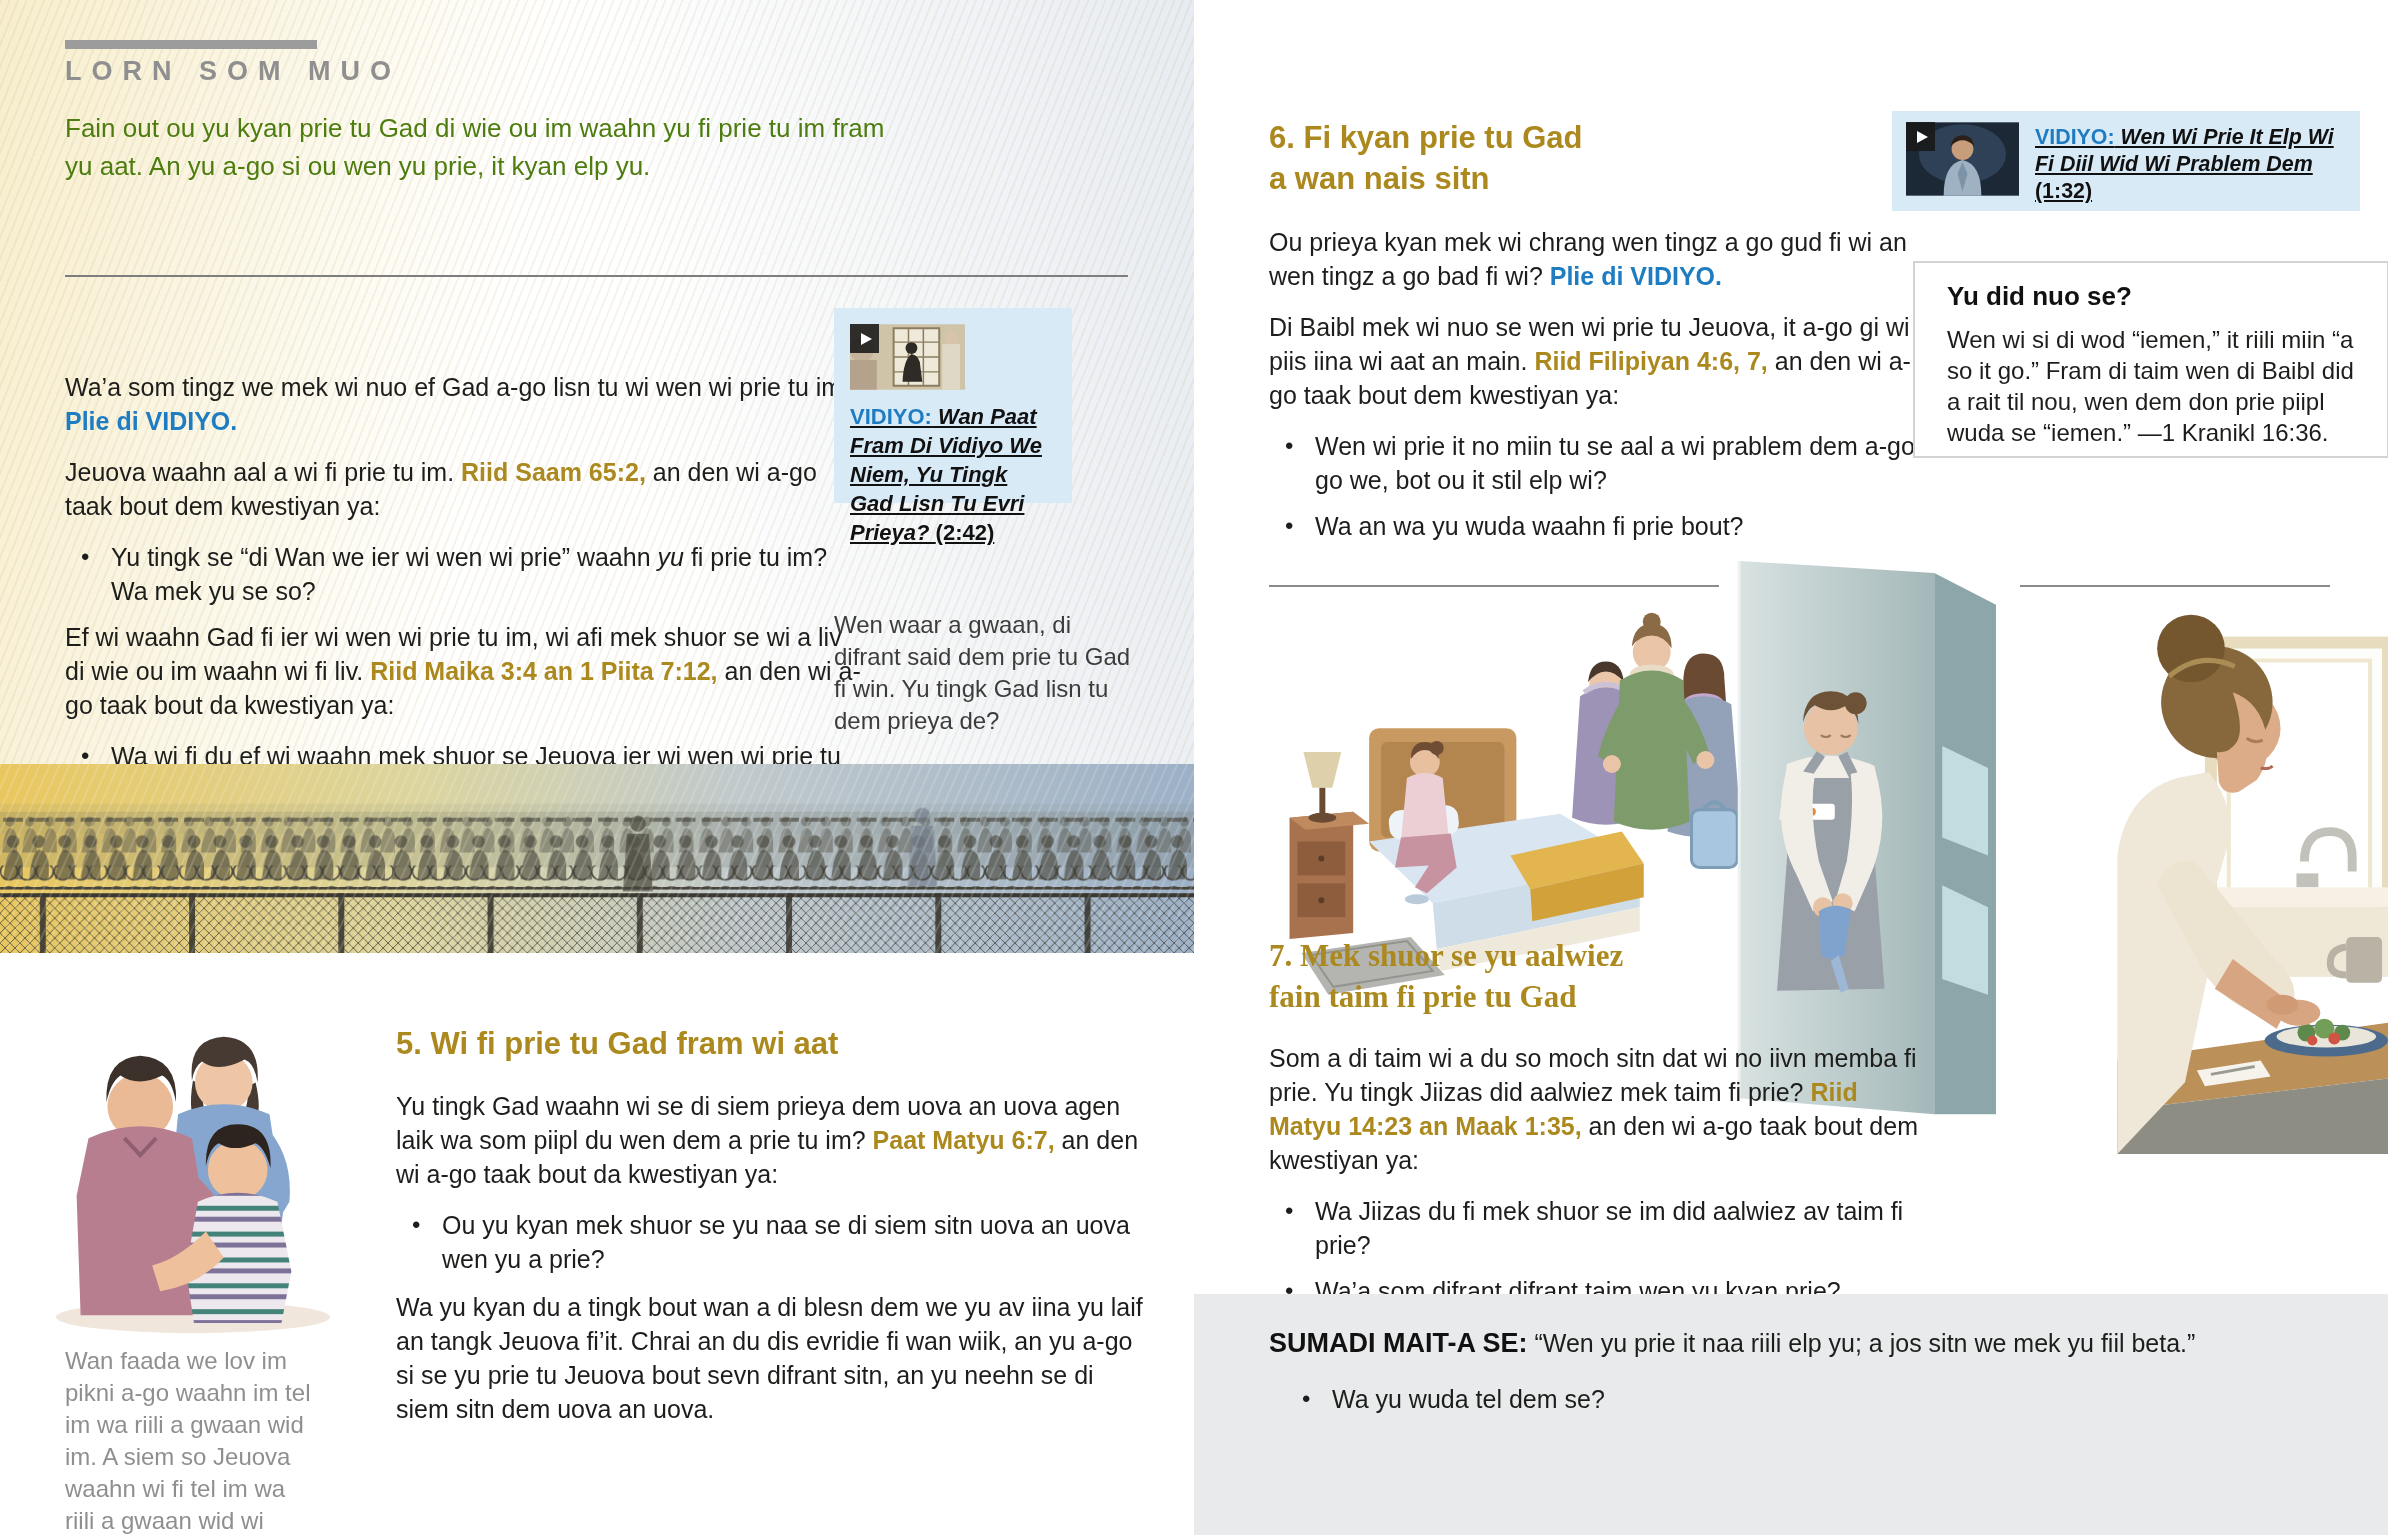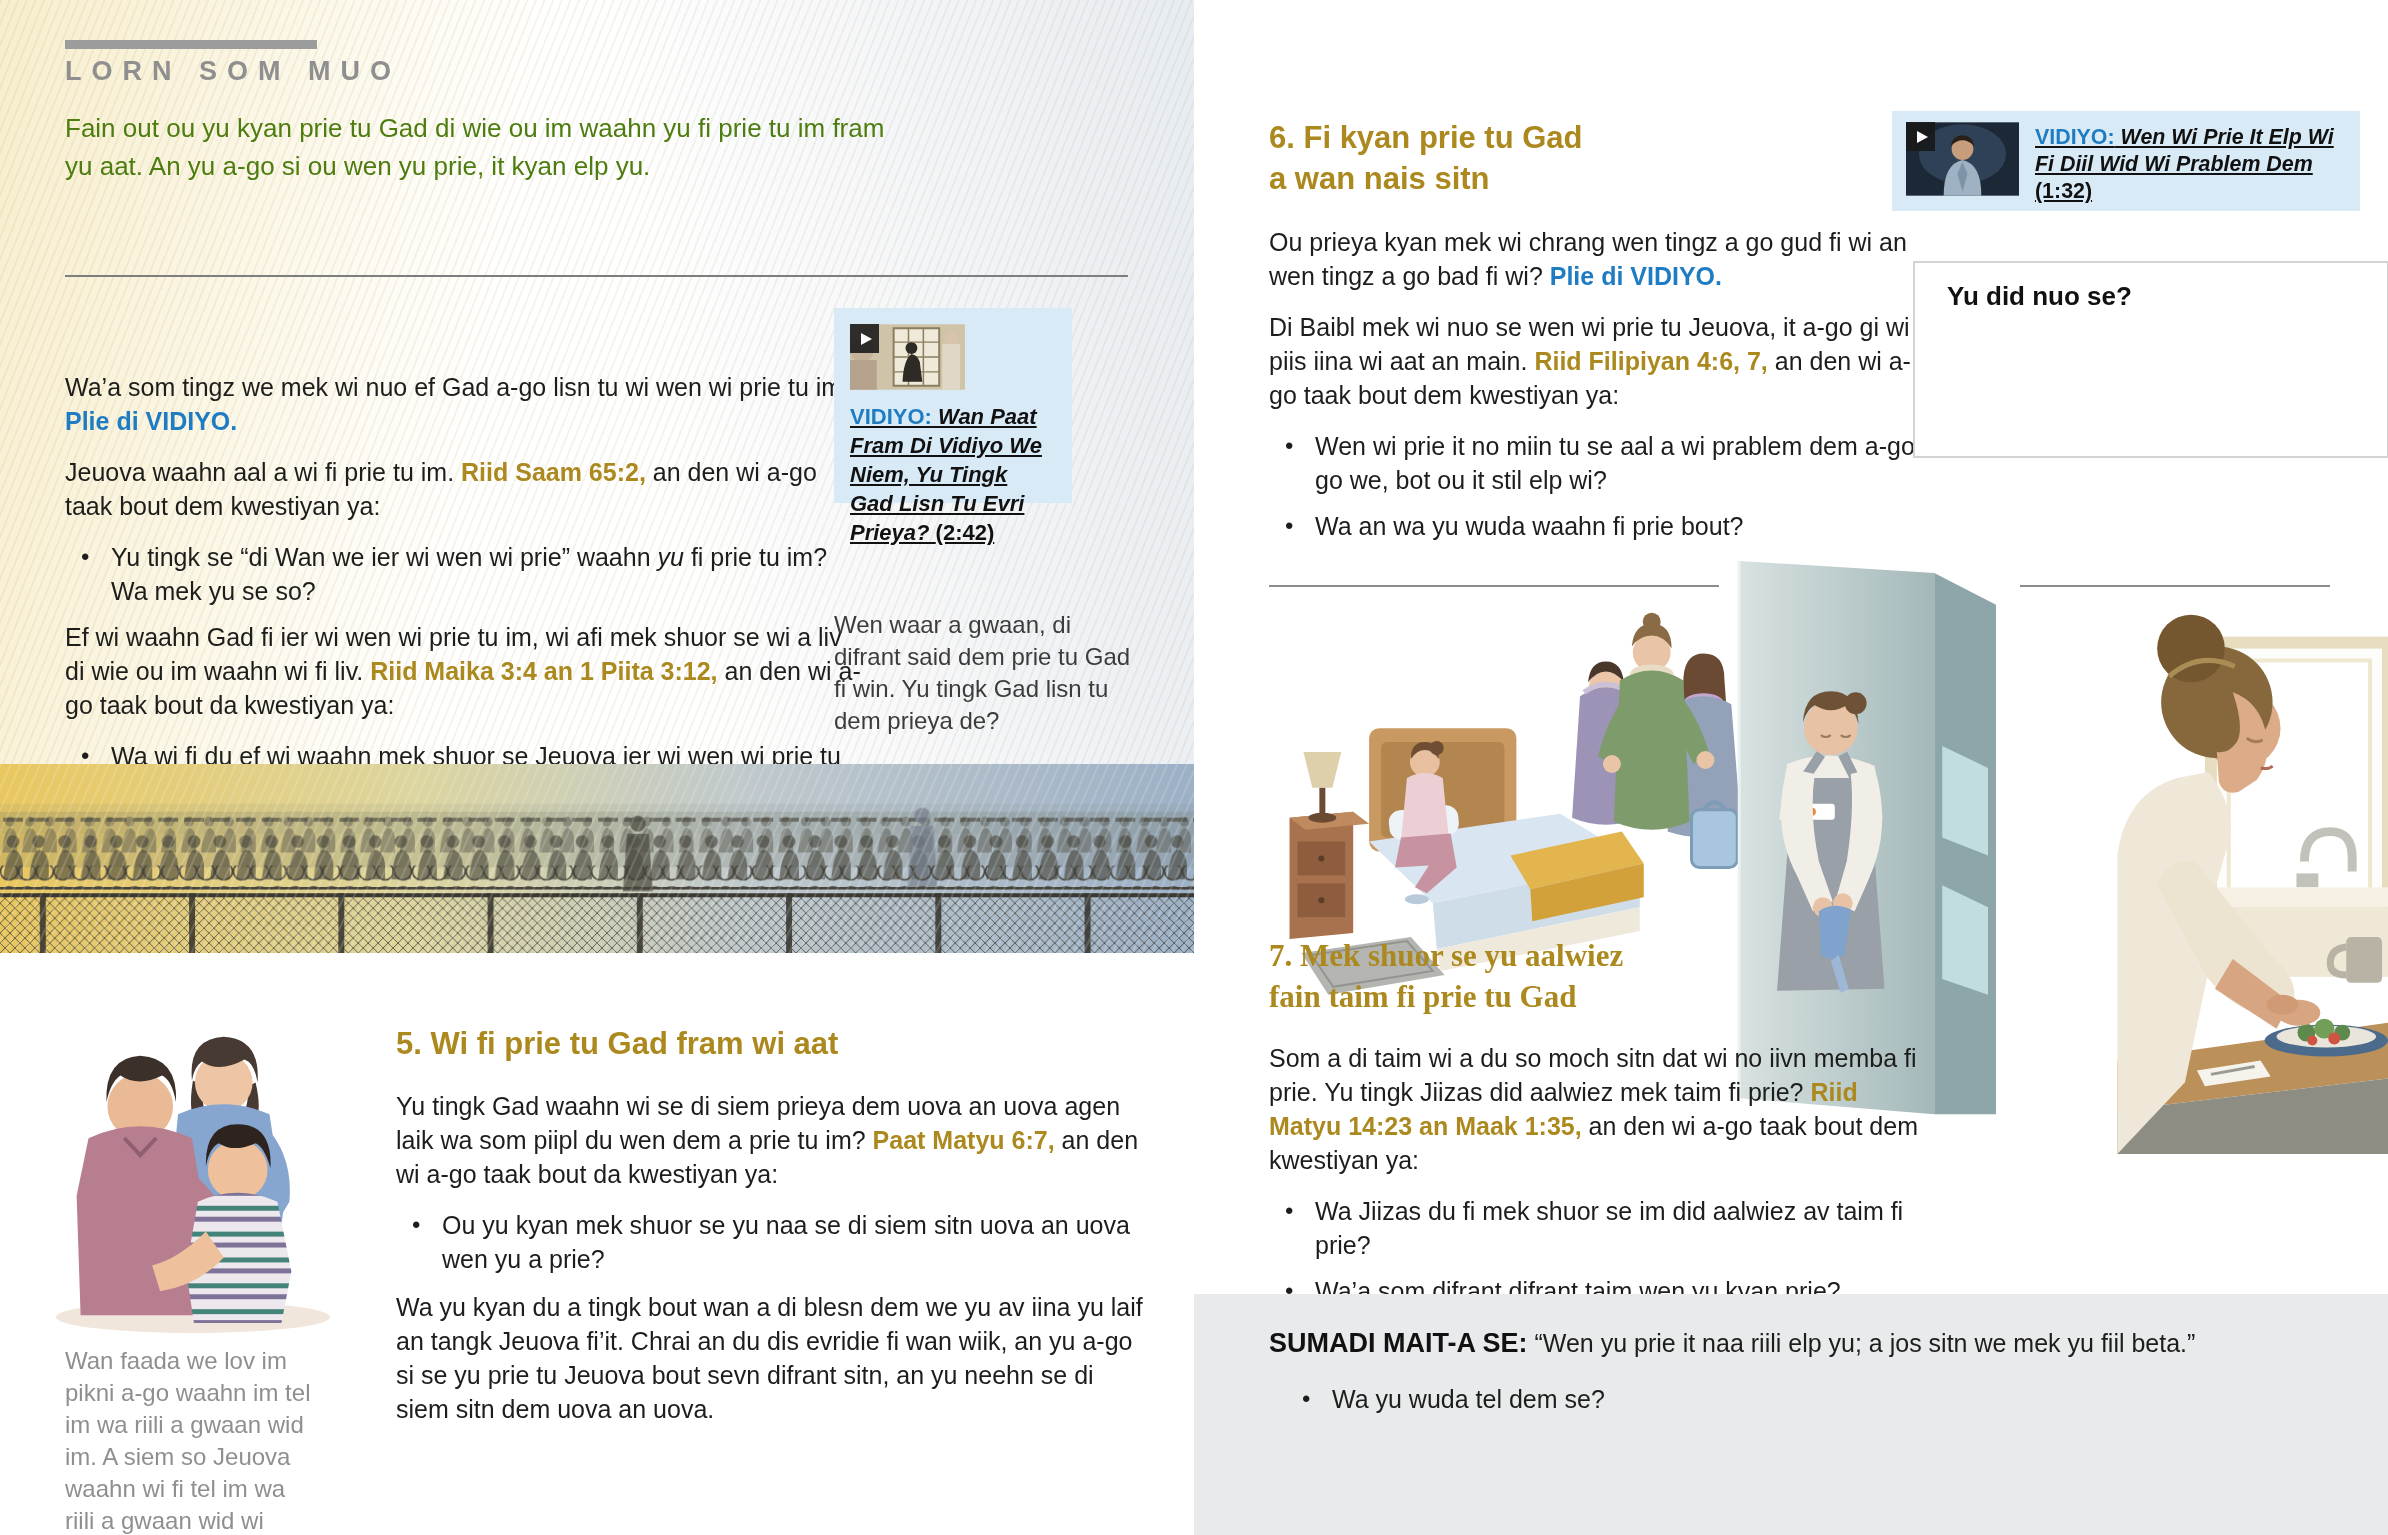"Wen wi si di wod" p { html: none -> <p>Wen wi si di wod “iemen,” it riili miin “a so it go.” Fram di taim wen di Baibl did a rait til nou, wen dem don prie piipl wuda se “iemen.” —1 Kranikl 16:36.</p> }
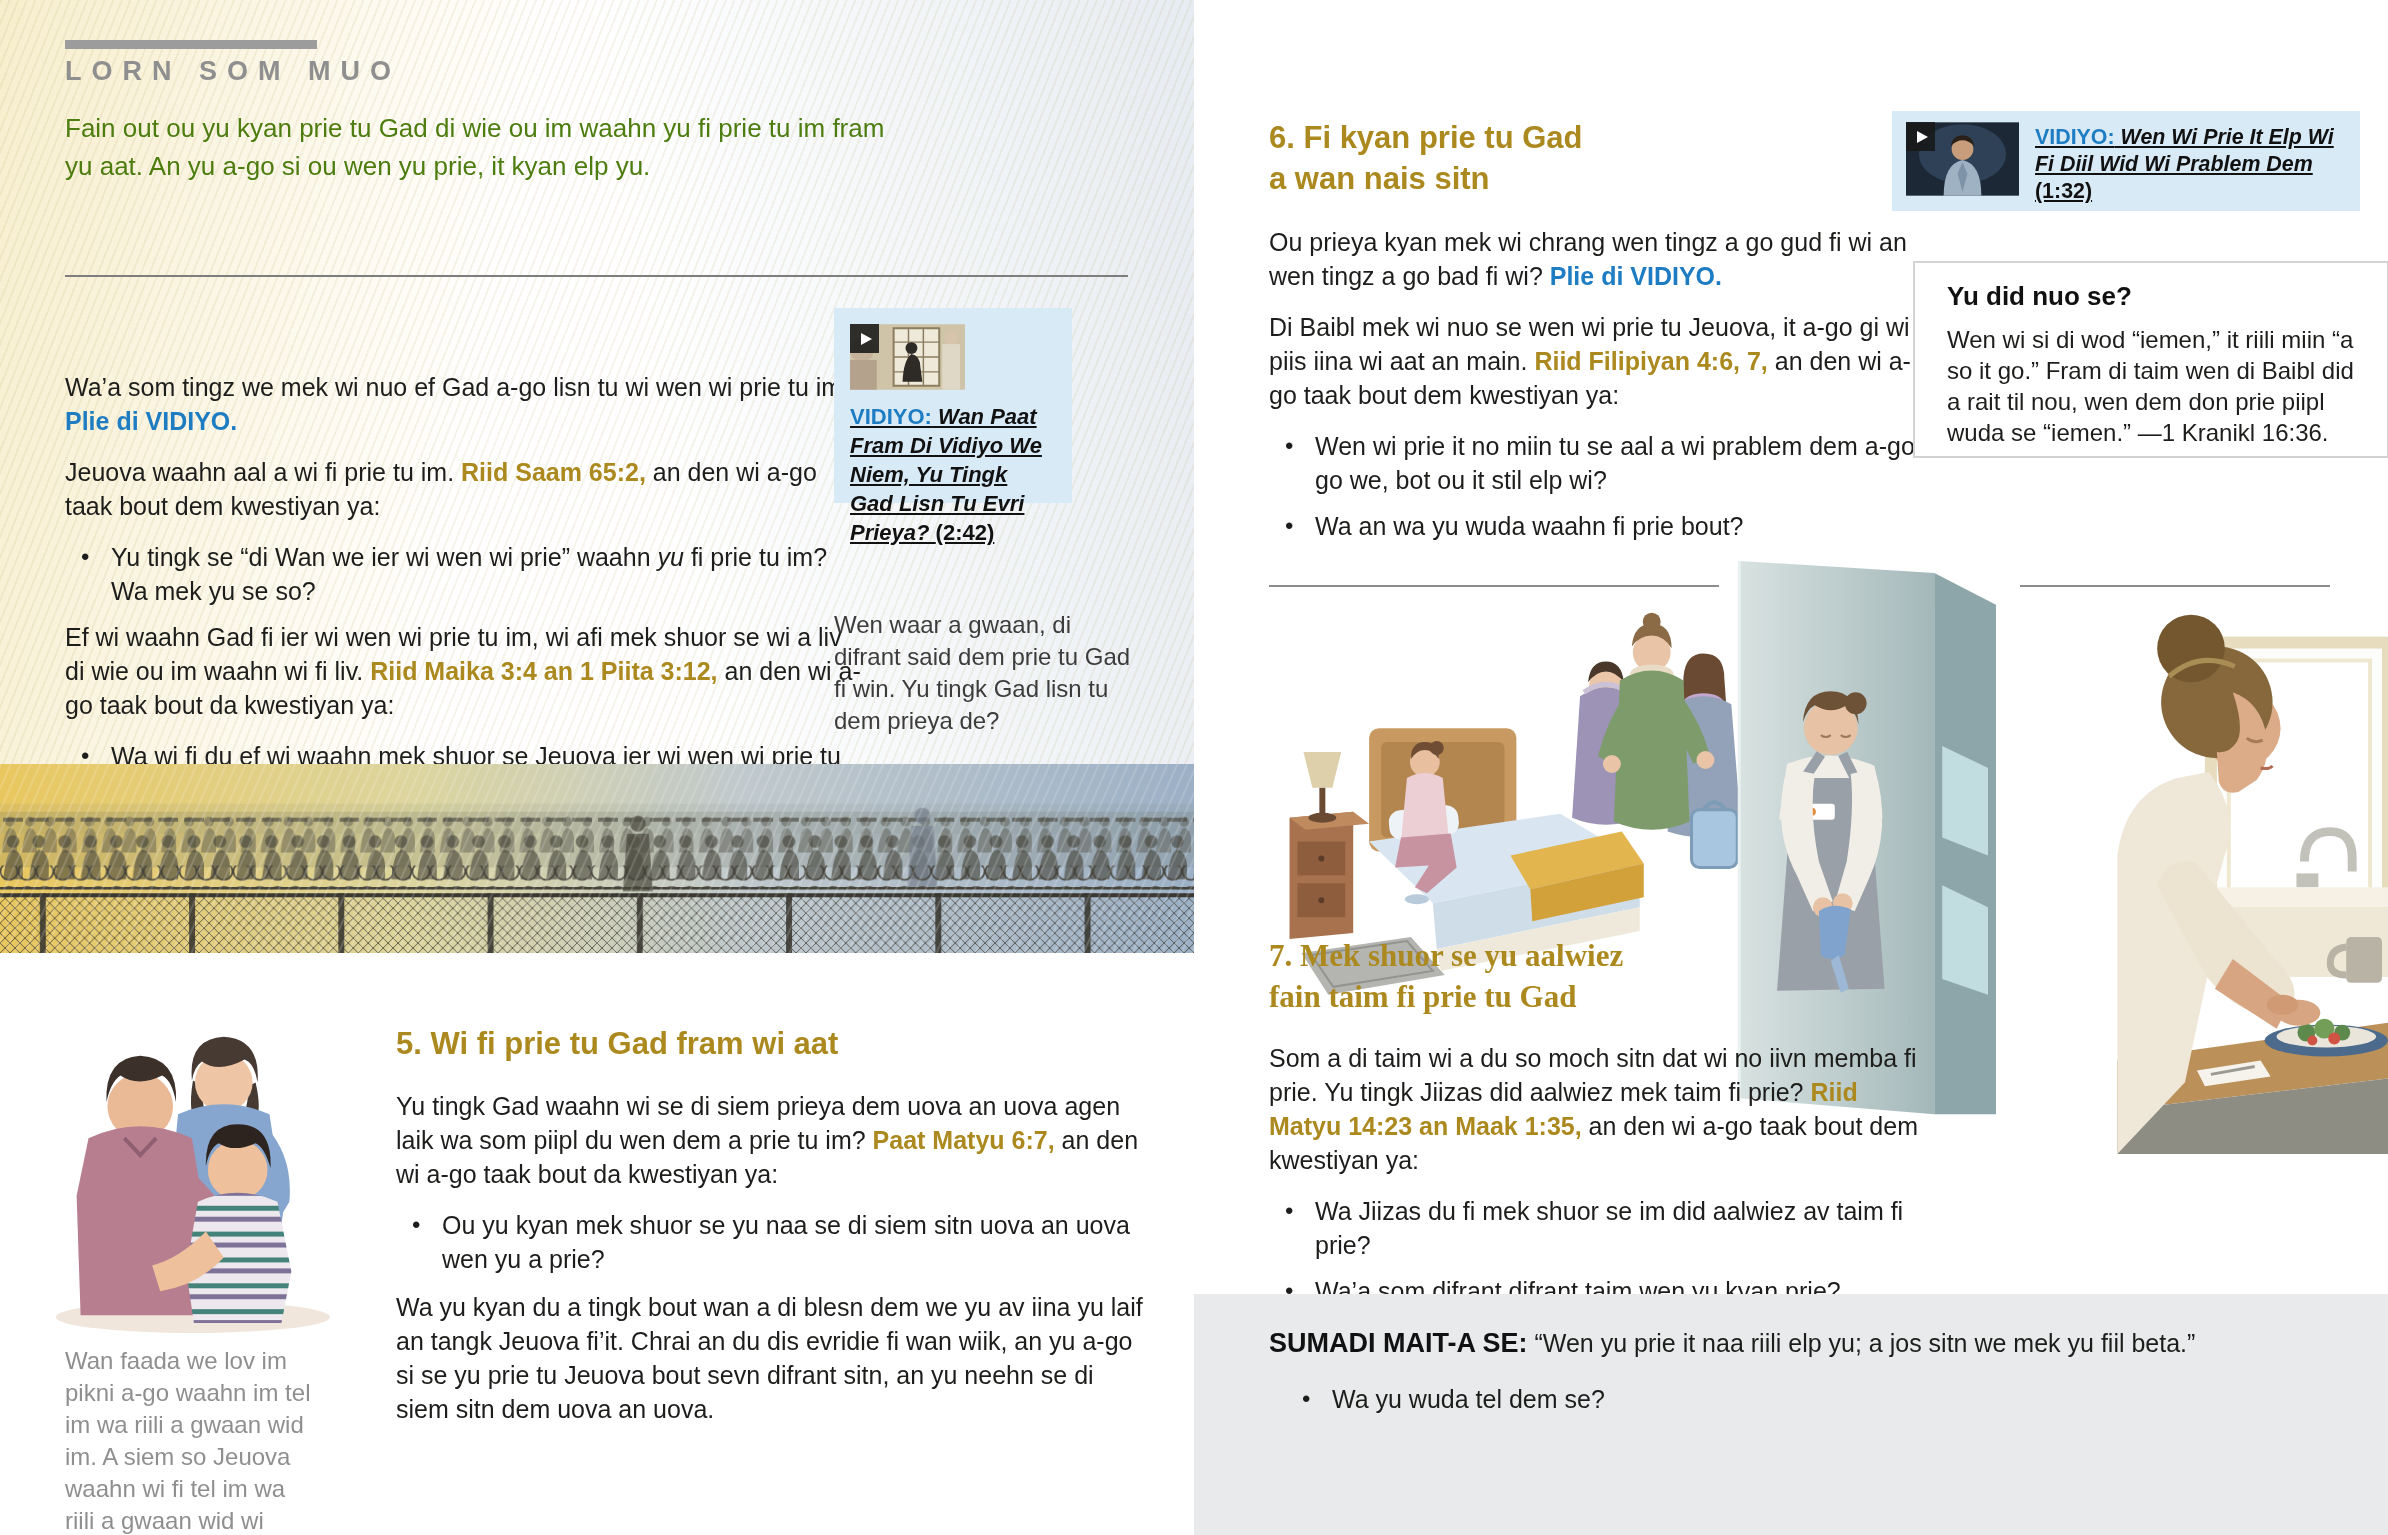"Riid Maika 3:4 an 1" span.ref { text: 3:12 -> 7:12 }
